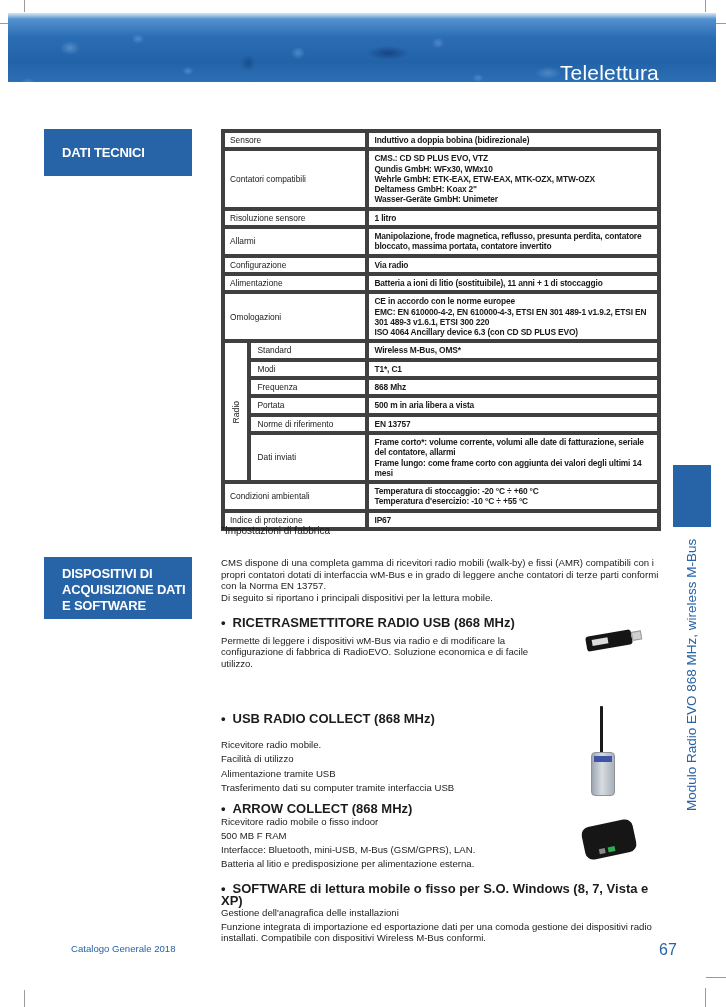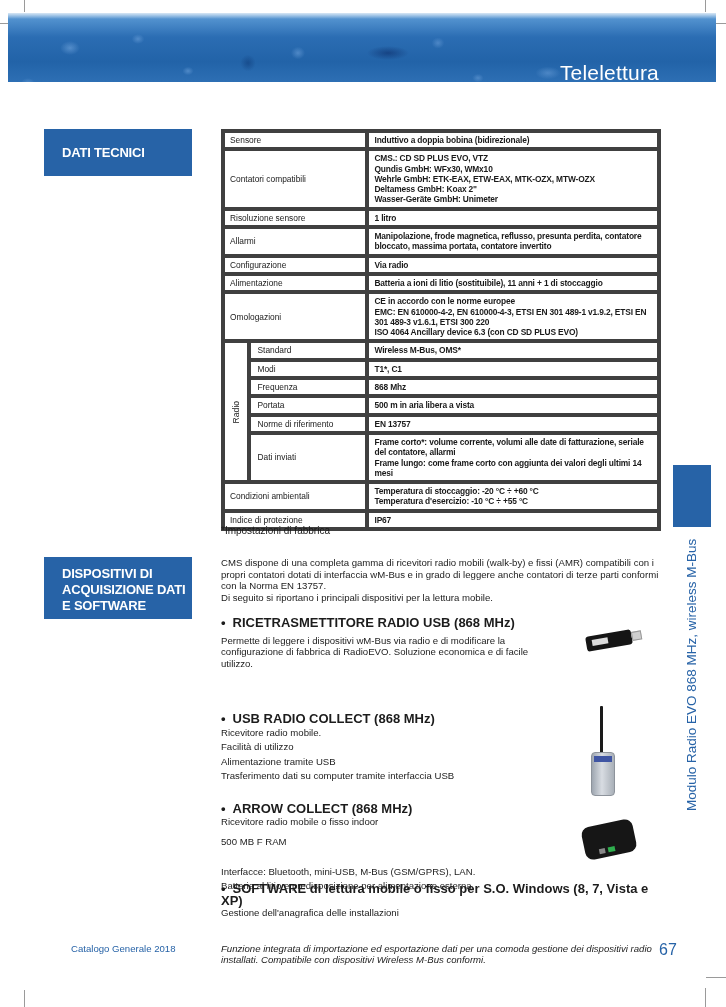"Ricevitore radio mobile." p { margin-top: 2px -> 14px }
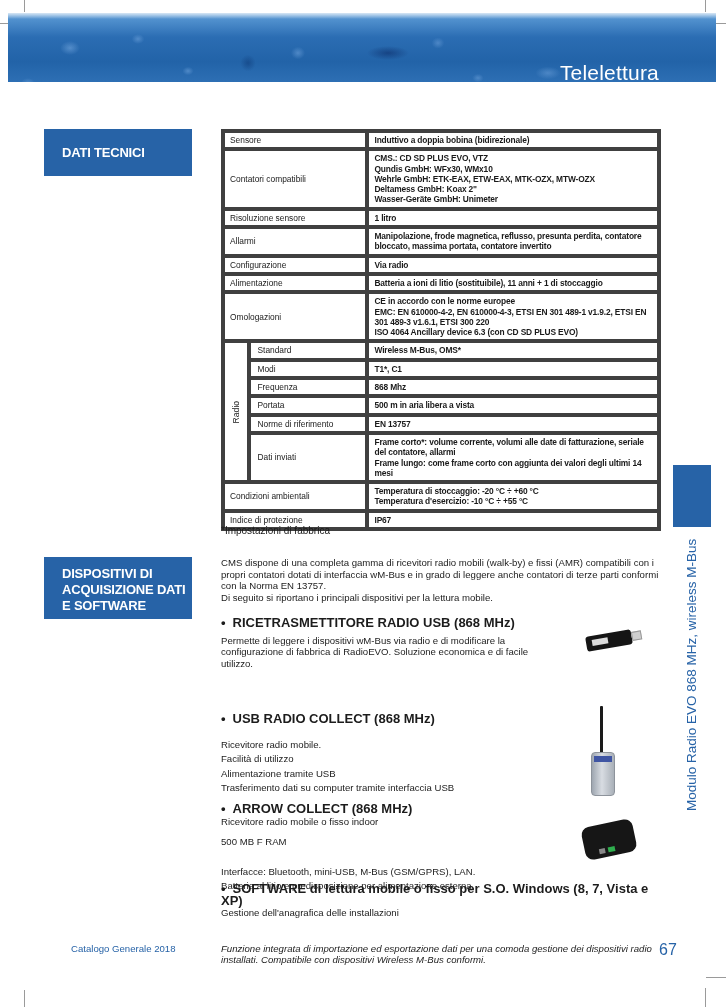"500 MB F RAM" p { margin-top: 9px -> 3px }
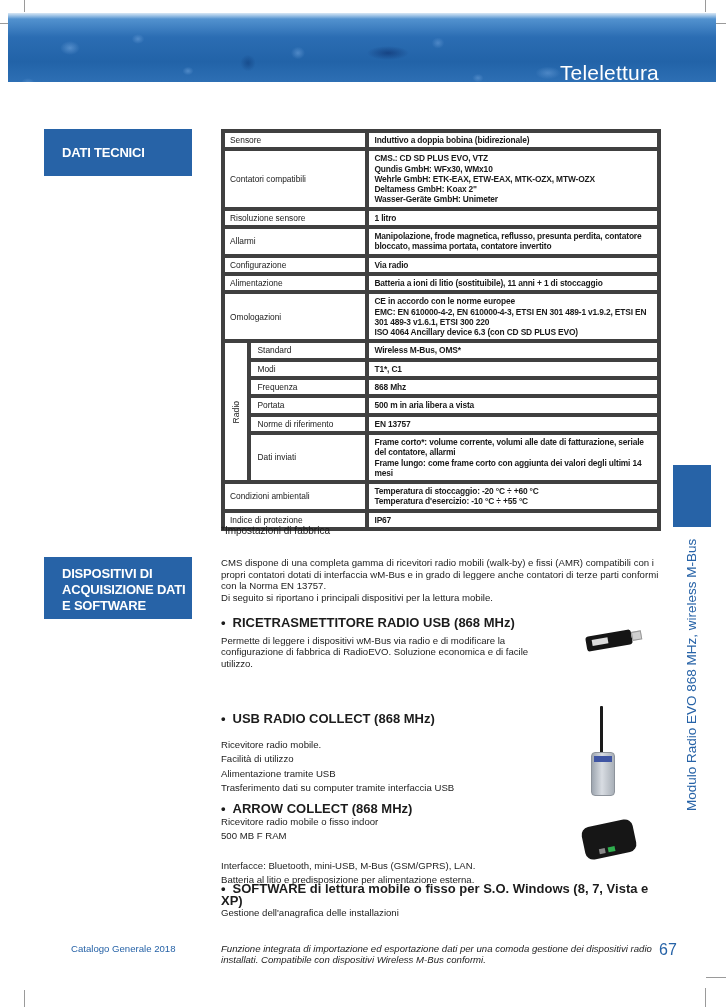"Interfacce: Bluetooth, mini-USB, M-Bus" p { margin-top: 18px -> 2px }
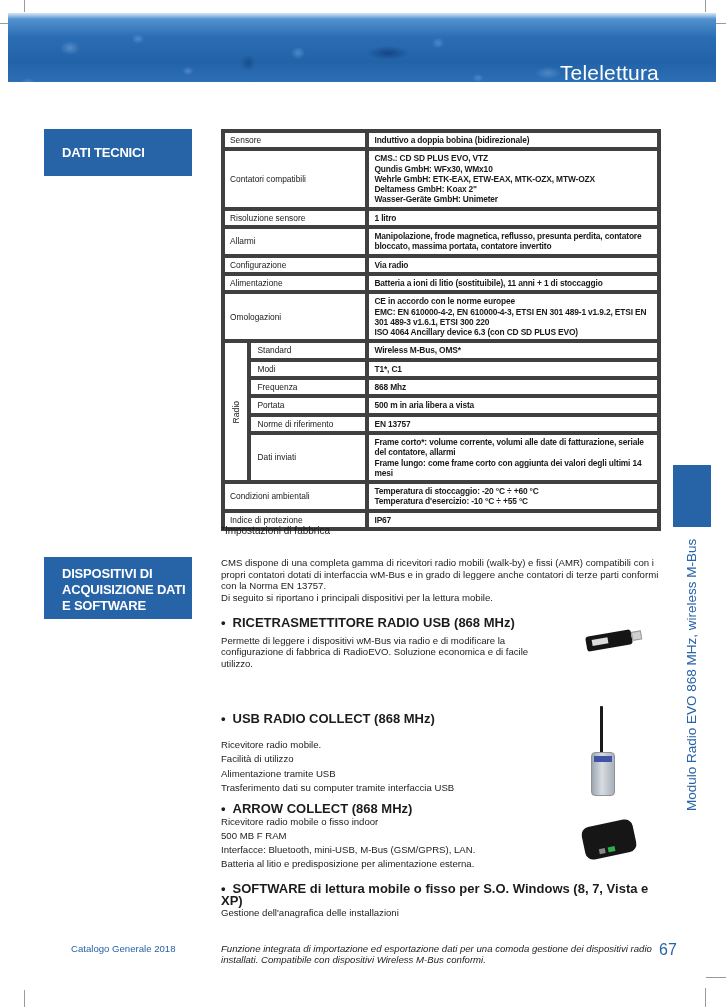"Funzione integrata di importazione ed" p { font-style: italic -> none; margin-top: 24px -> 2px }
